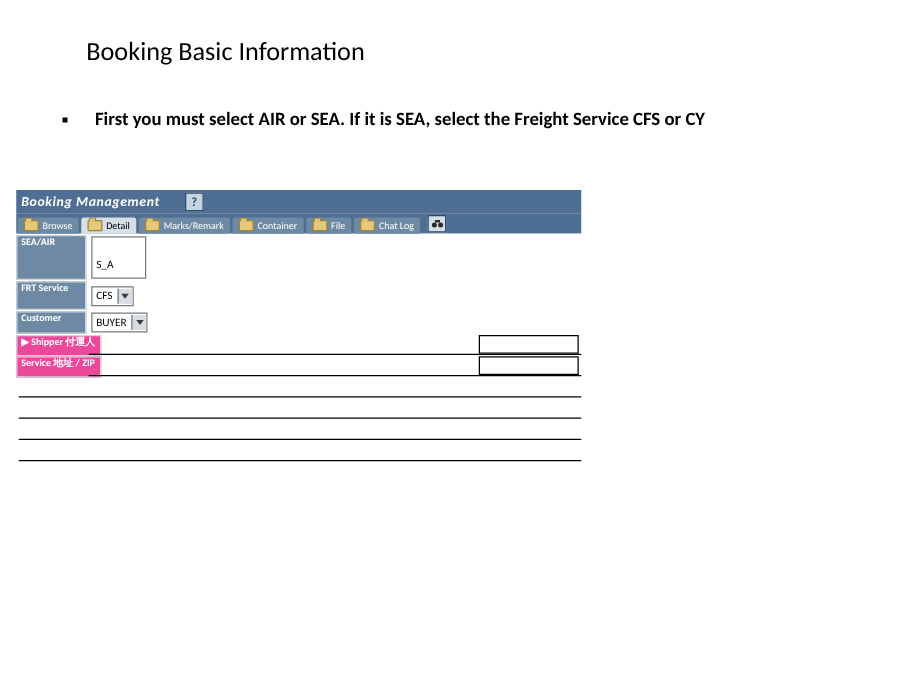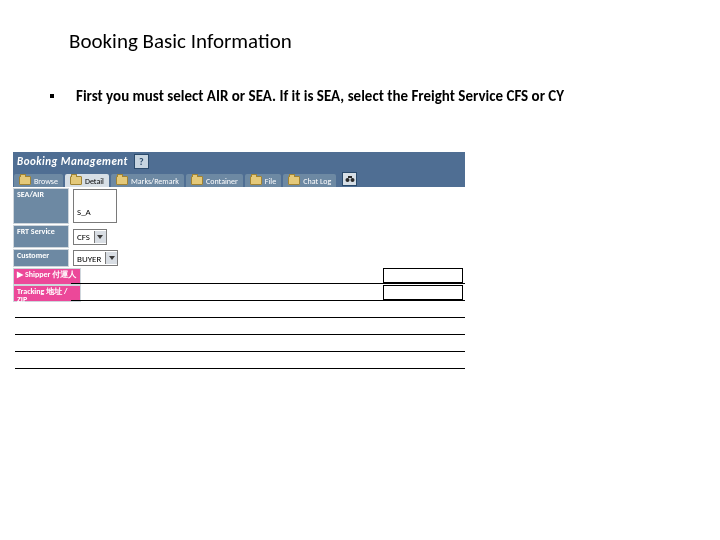"Booking Management" .titlebar { gap: 6px -> 20px }
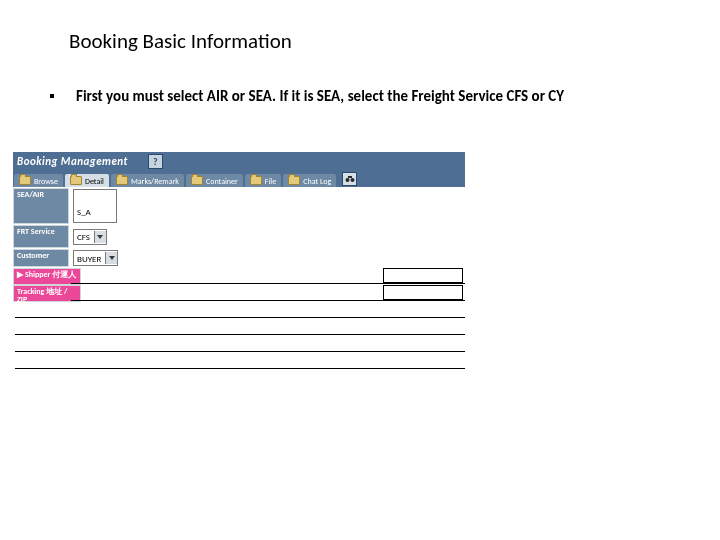"Tracking 地址 / ZIP" div.lab76 { text: Tracking -> Service }
